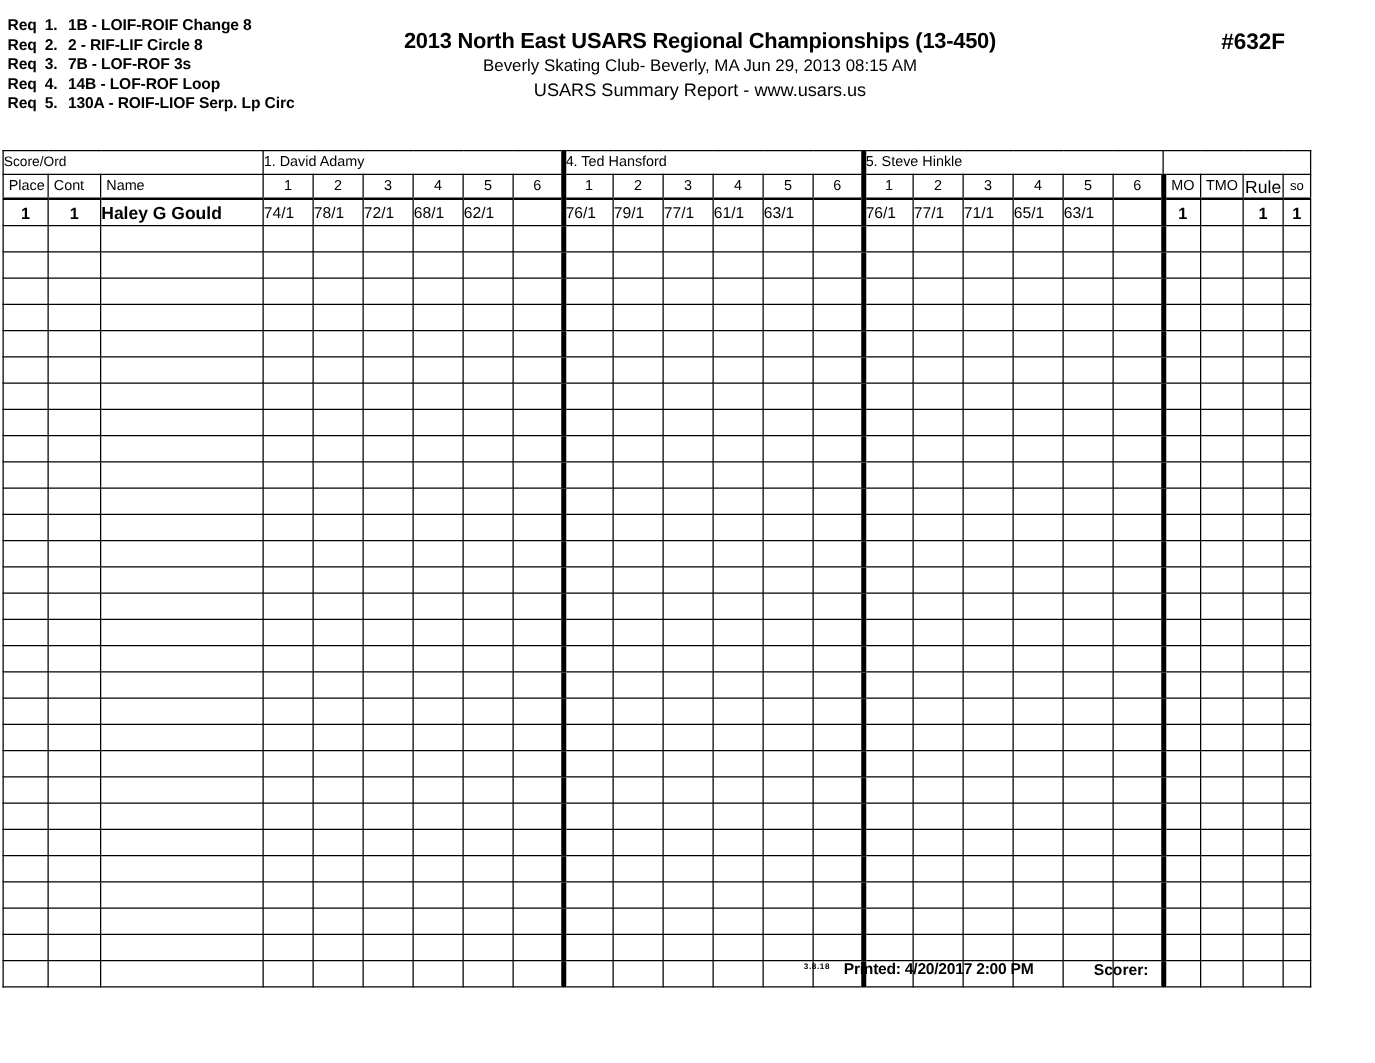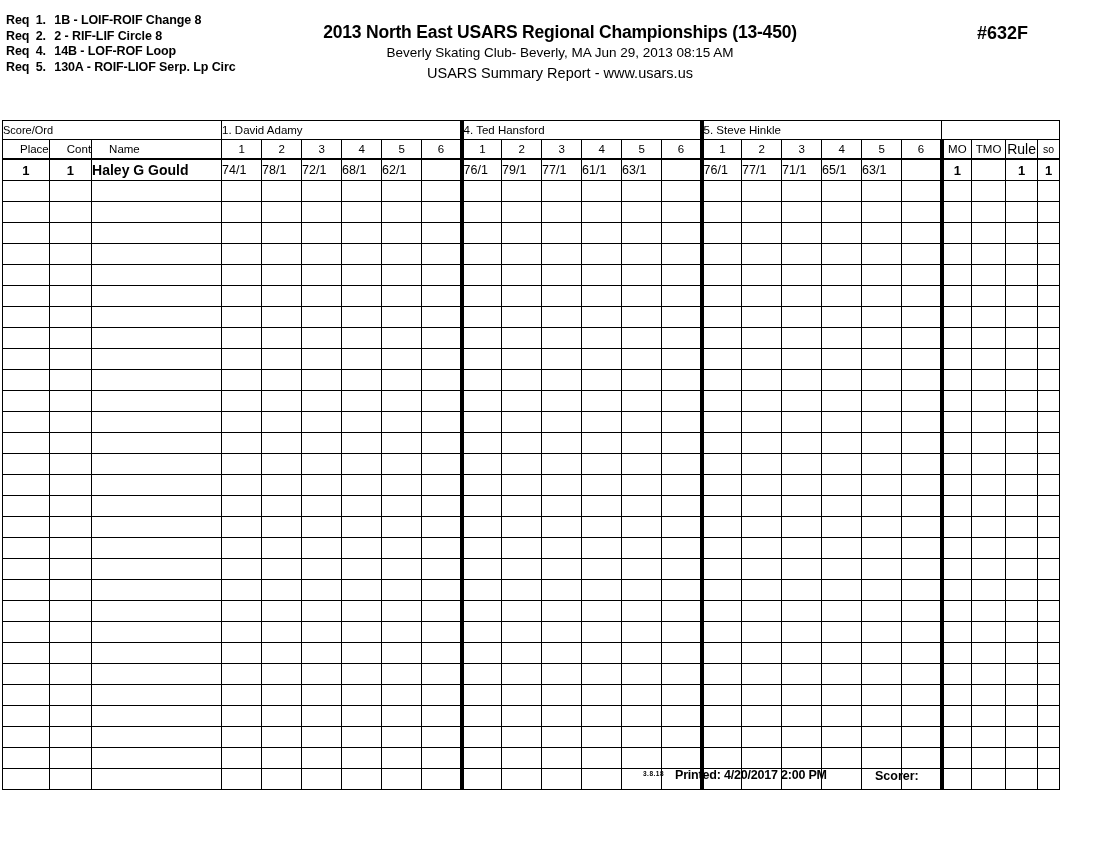"Req 3. 7B - LOF-ROF" div.req-line { html: none -> <div> <span>Req</span> <span>3.</span> <span>7B - LOF-ROF 3s</span> </div> }
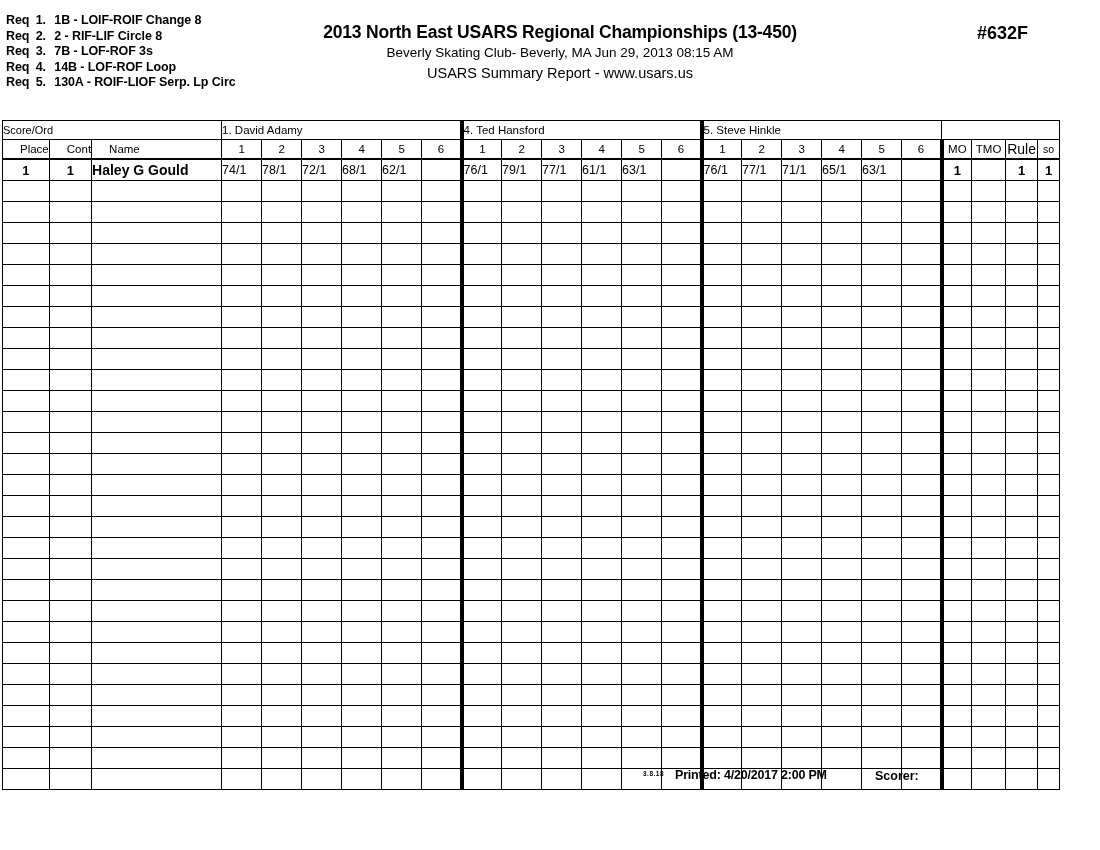"Place" tr.colhead td.lbl-left { padding-left: 17px -> 4px }
